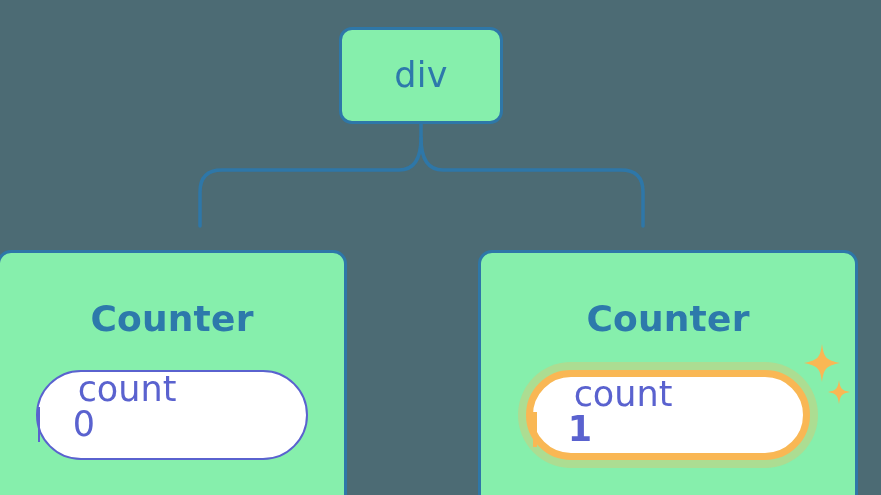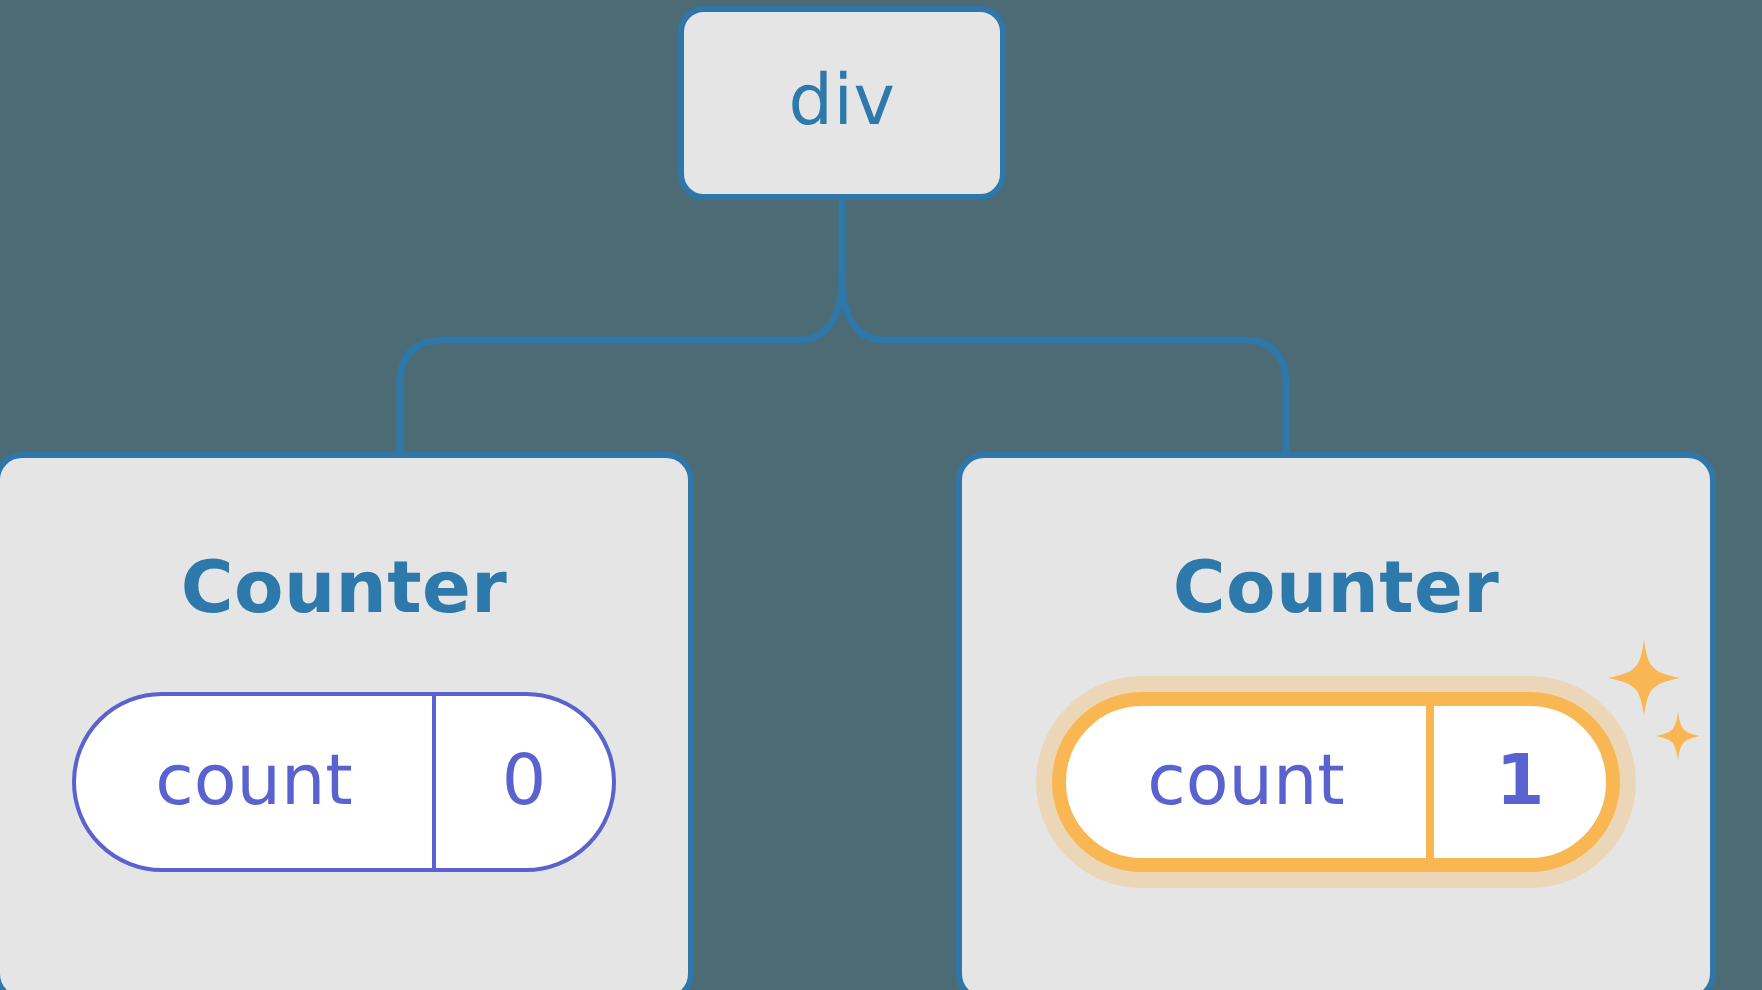"div" .node { background: #e5e5e5 -> #86efac; margin-top: none -> 24px }
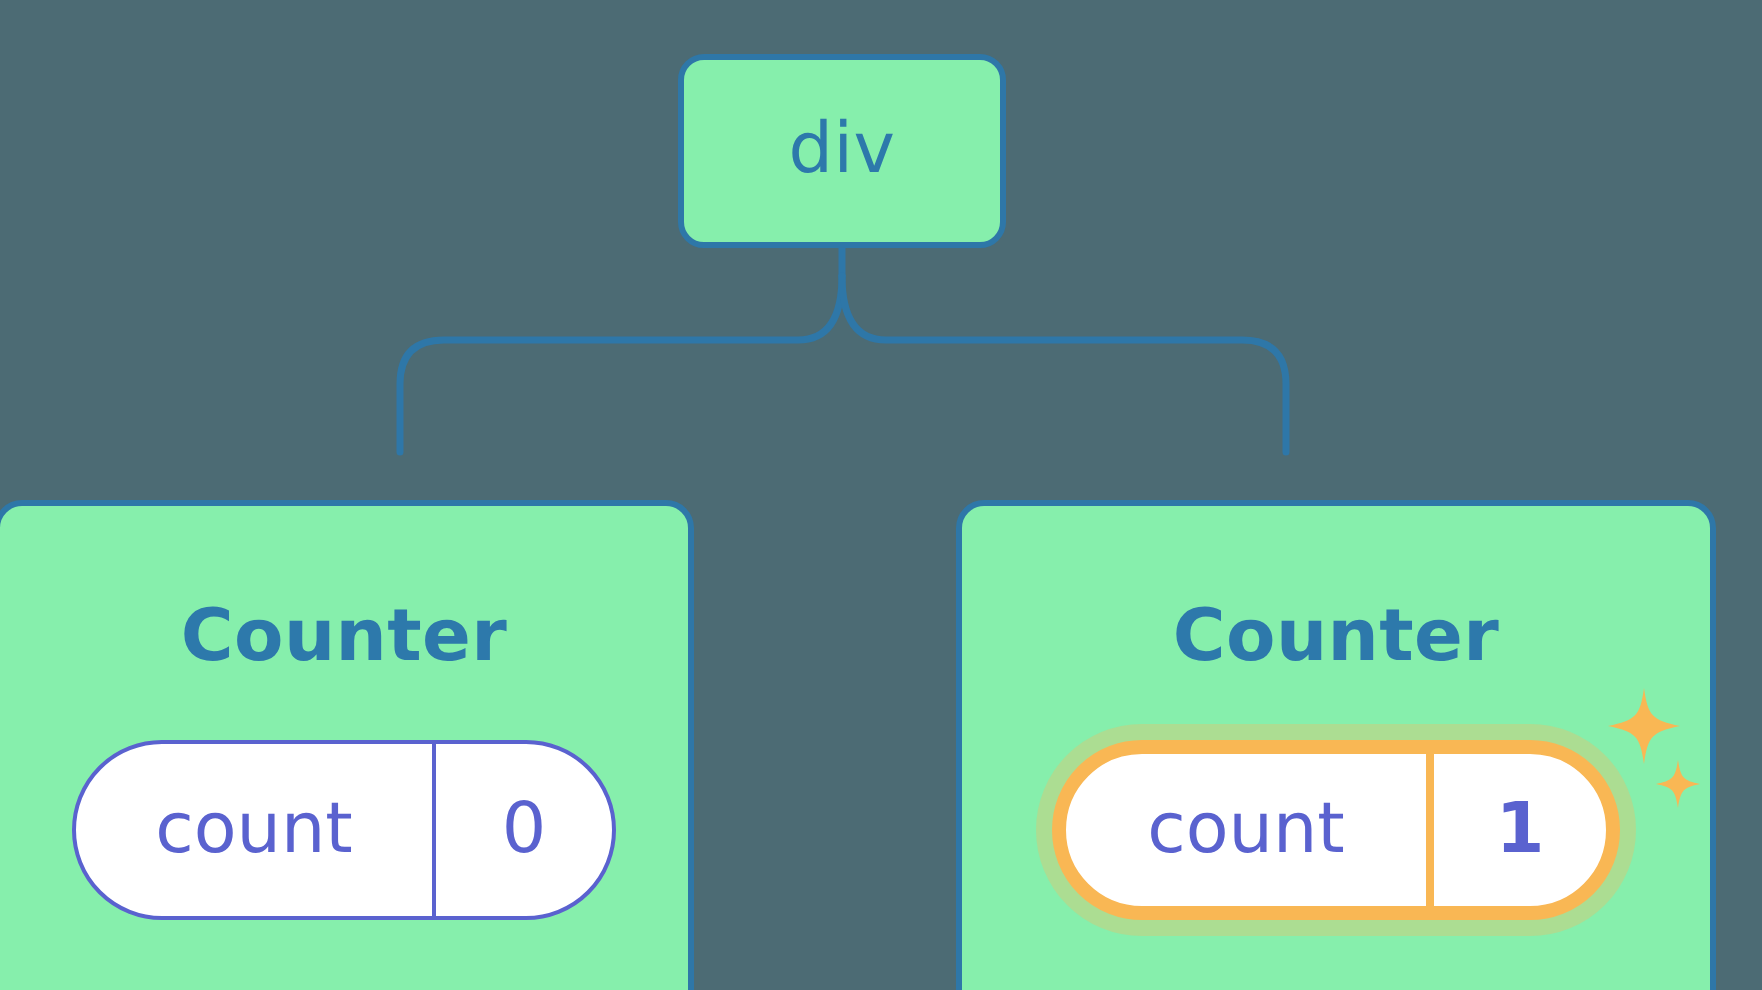"count" .pill { flex-direction: none -> column }
